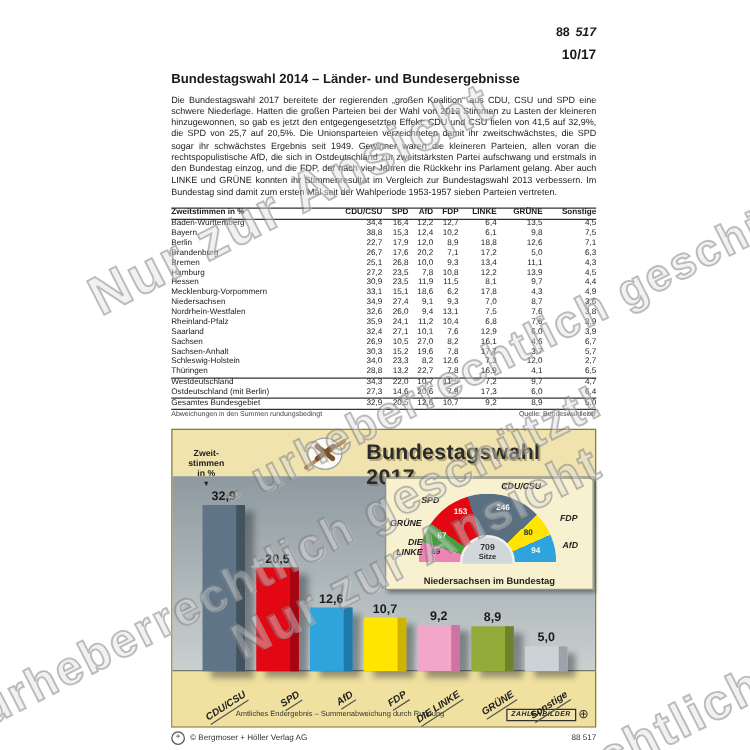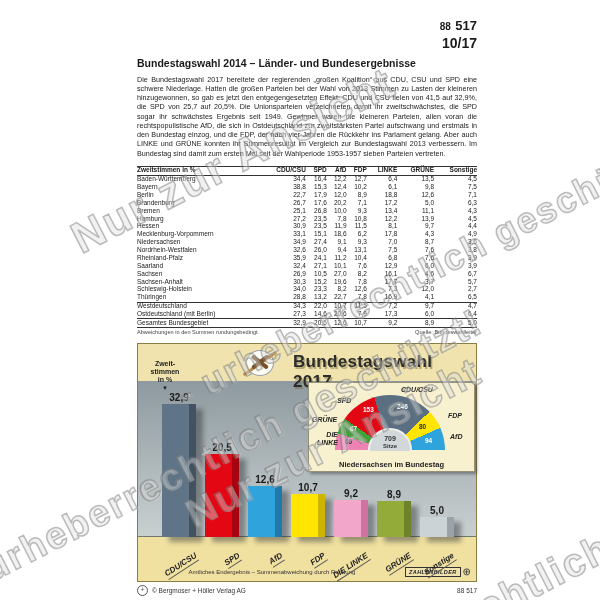"517" .pubcode .small { font-size: 13px -> 10px; font-style: none -> italic }
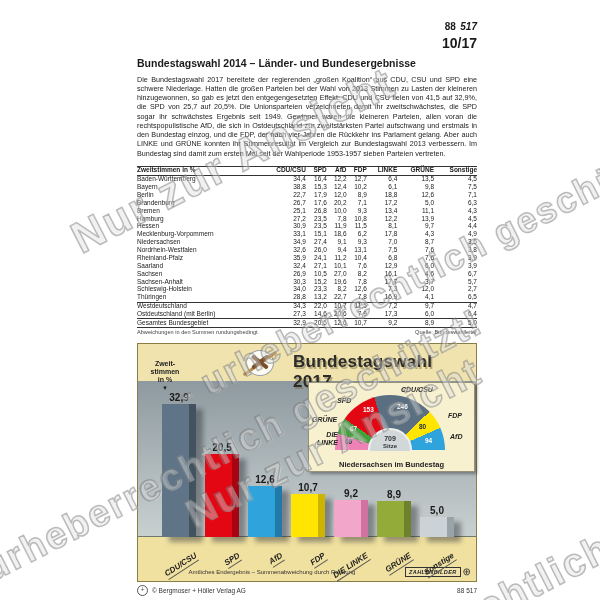"10/17" .pubcode .issue { font-size: 14px -> 11px }
